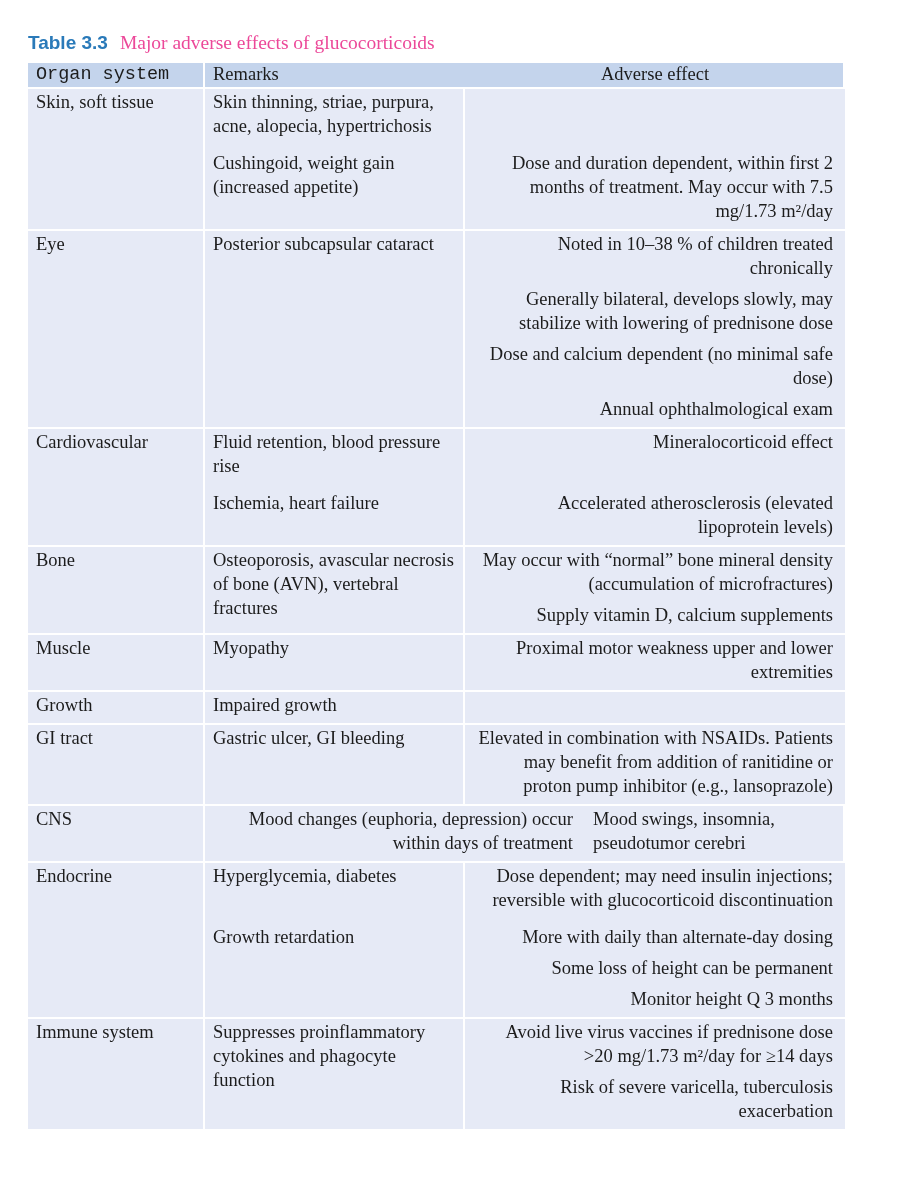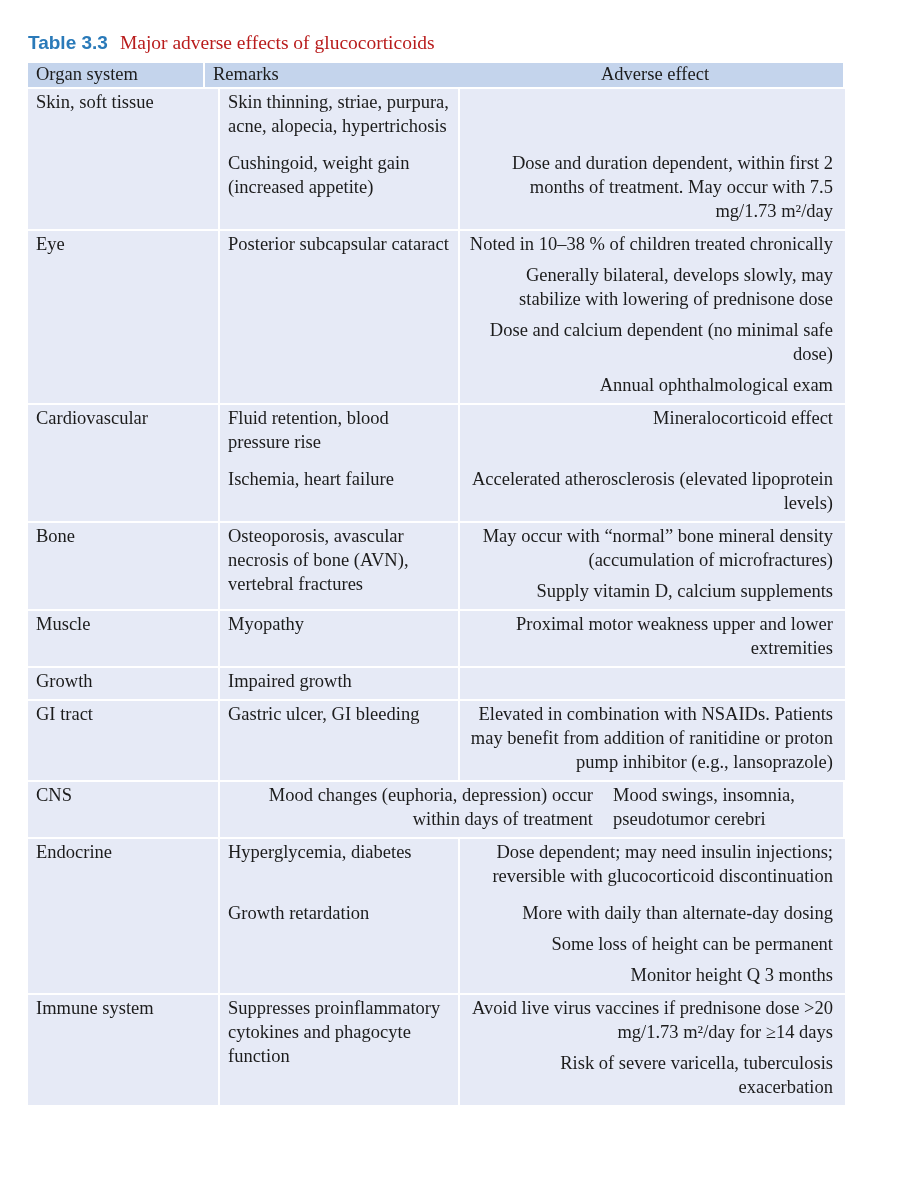"Major adverse effects of glucocorticoids" .cap-text { color: #b91c1c -> #ec4899 }
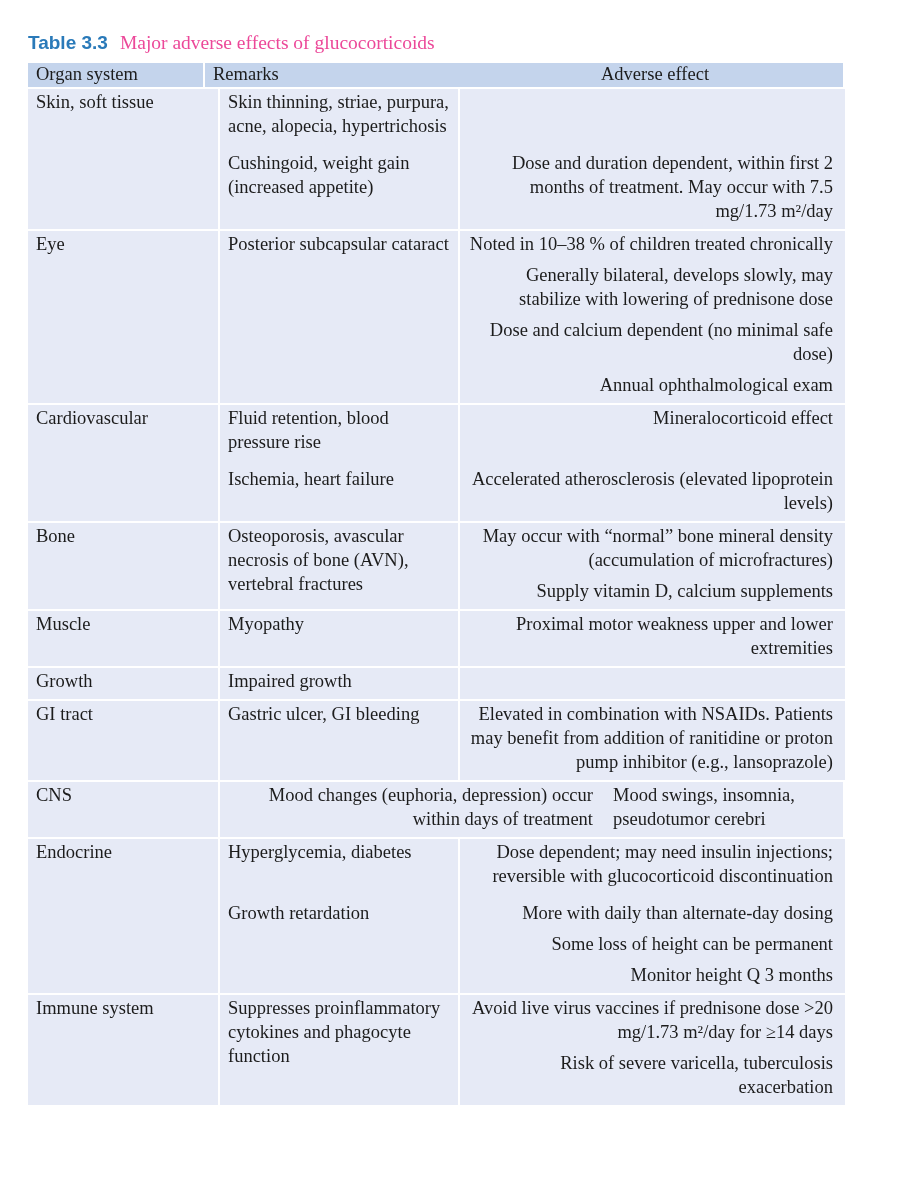"Organ system" .c1 { font-family: none -> Liberation Mono, monospace }
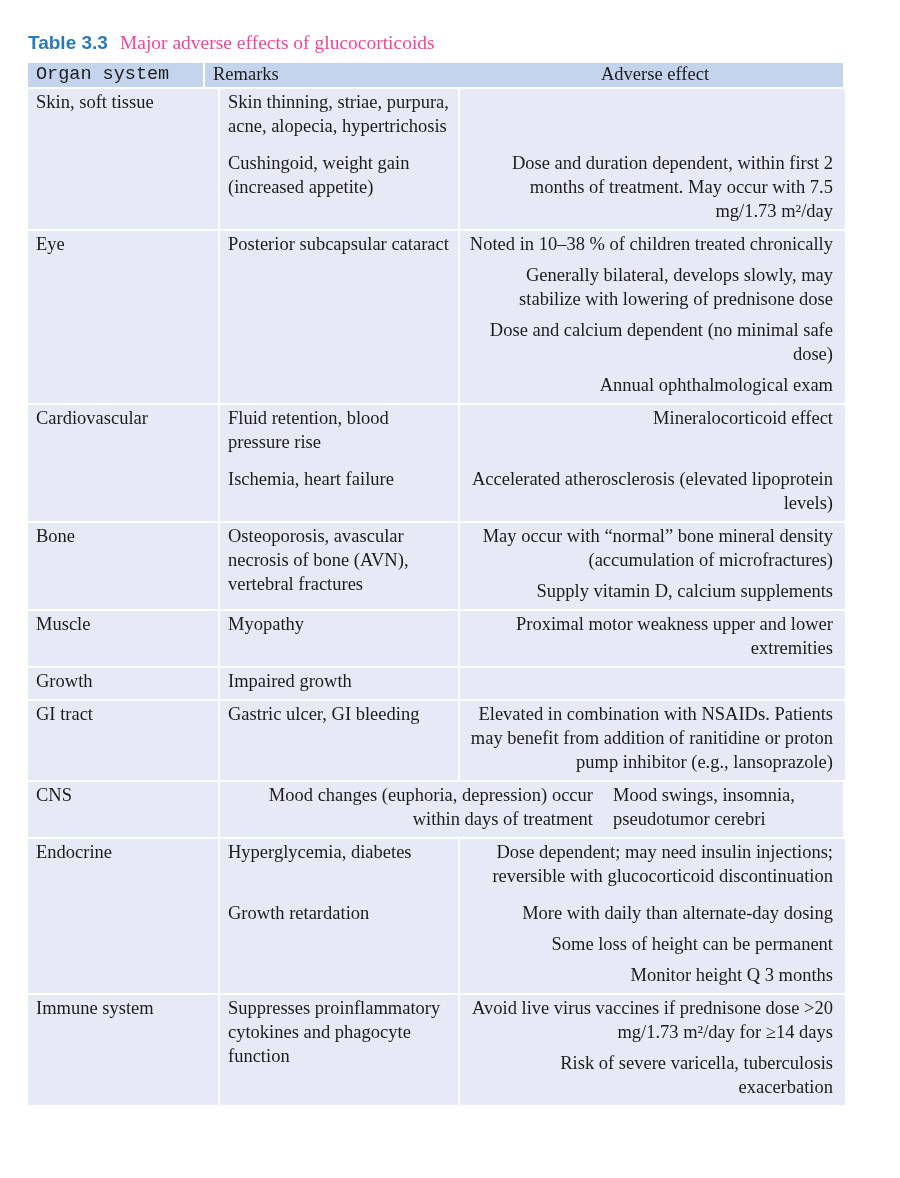"Skin, soft tissue" .organ { width: 192px -> 177px }
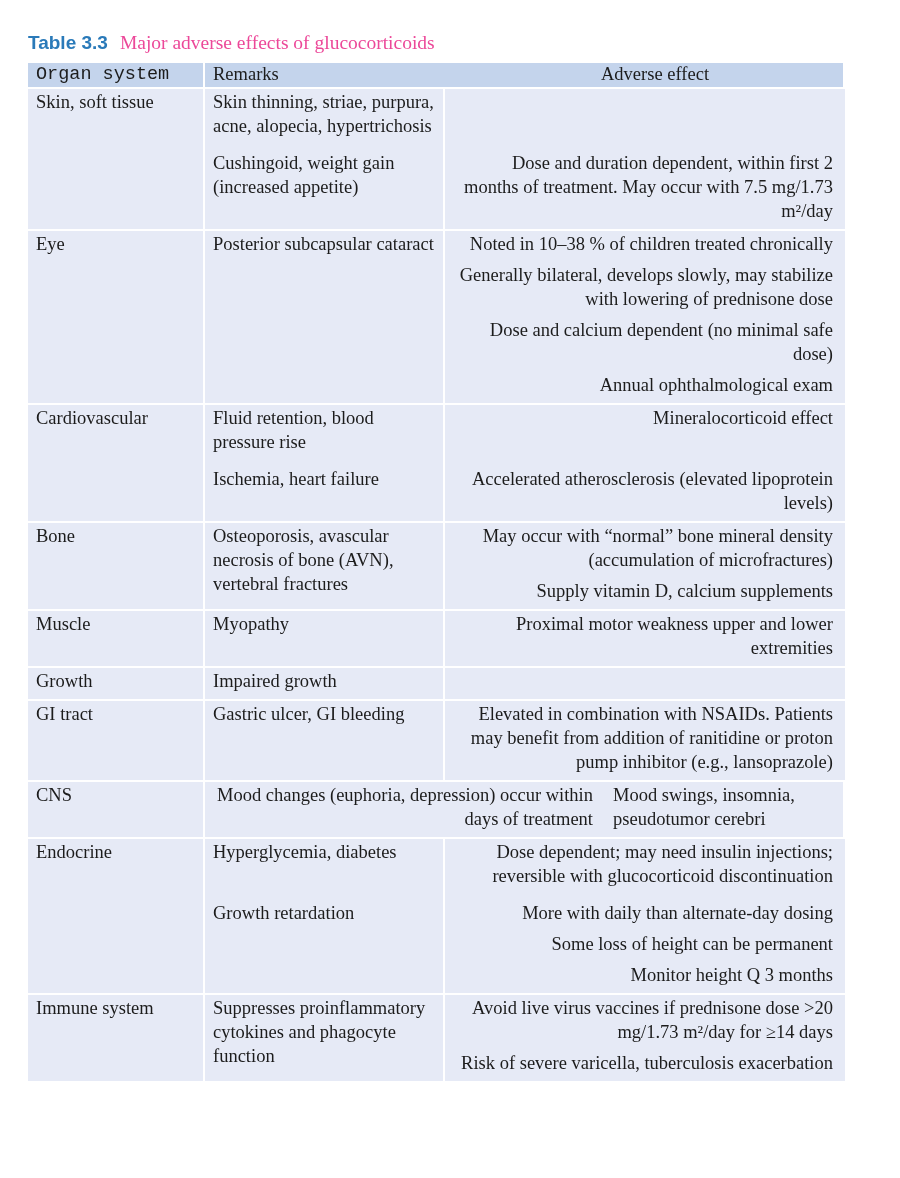"Skin thinning, striae, purpura, acne," .effect { width: 240px -> 260px }
